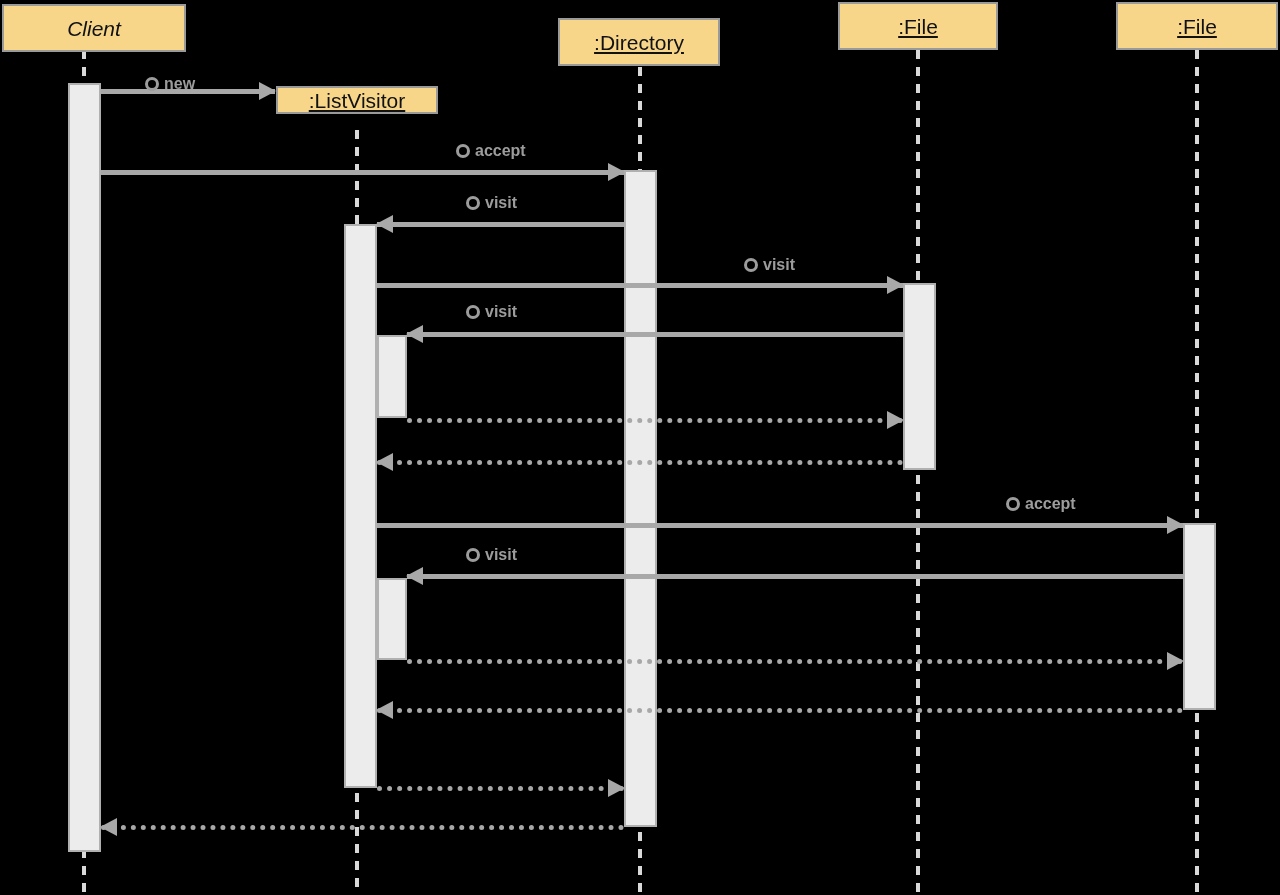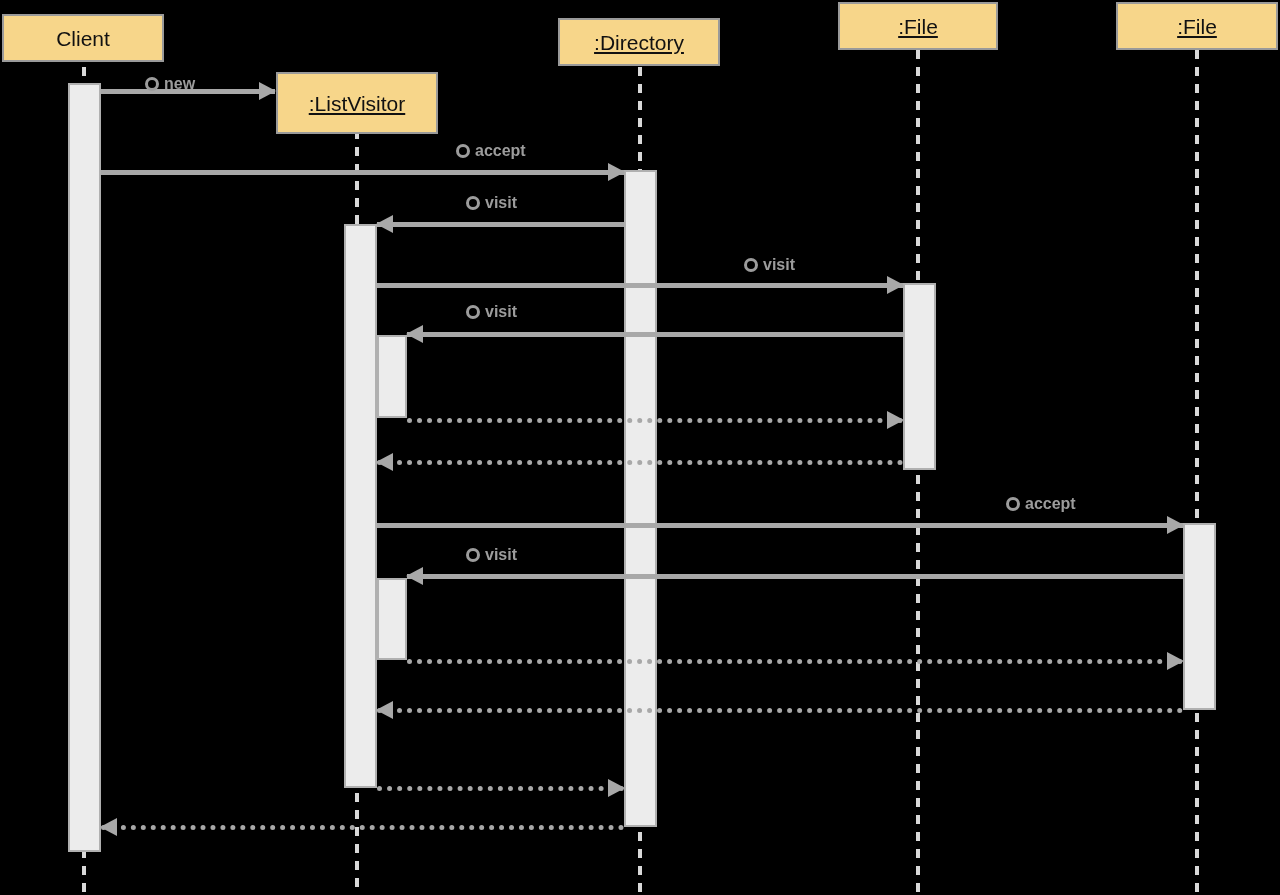"Client" div.head { font-style: none -> italic; top: 14px -> 4px; width: 162px -> 184px }
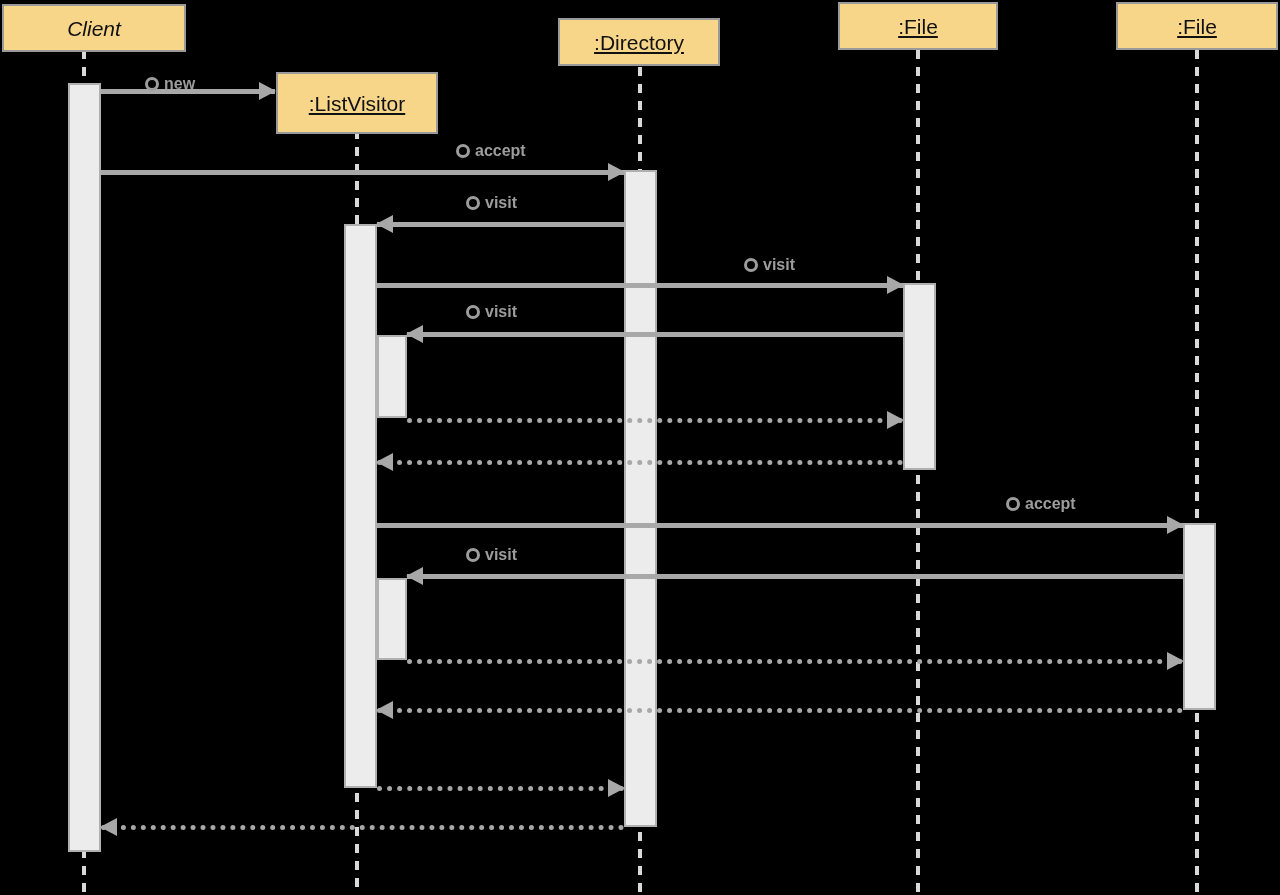":ListVisitor" div.head { height: 62px -> 28px; top: 72px -> 86px }
